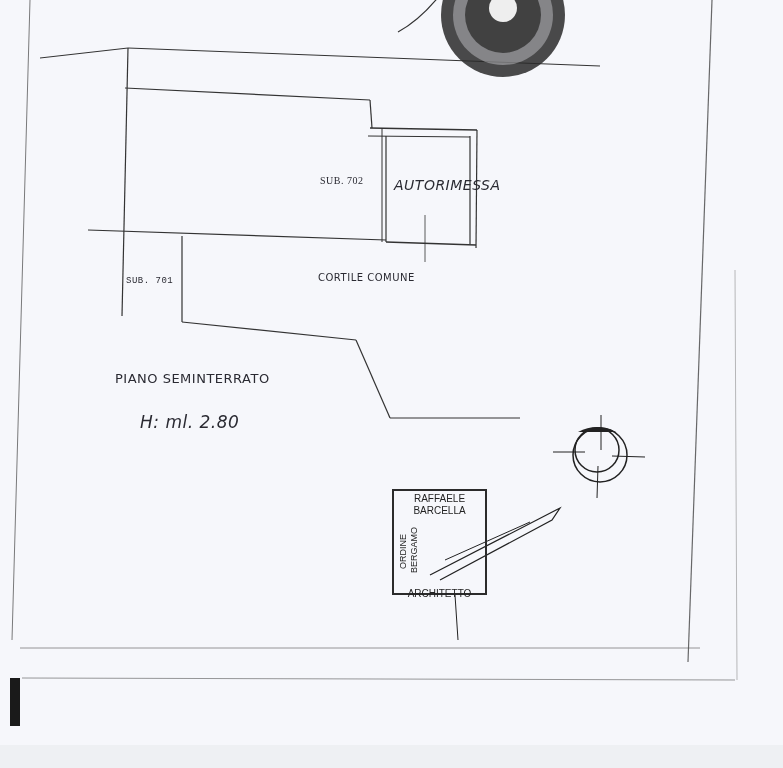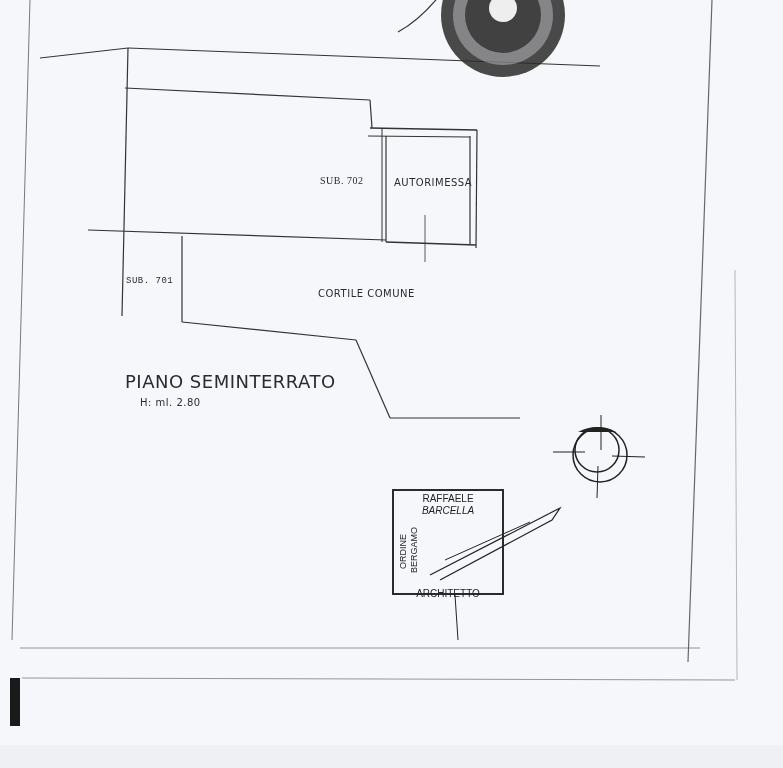"AUTORIMESSA" div.hand { font-size: 10px -> 14px; font-style: none -> italic }
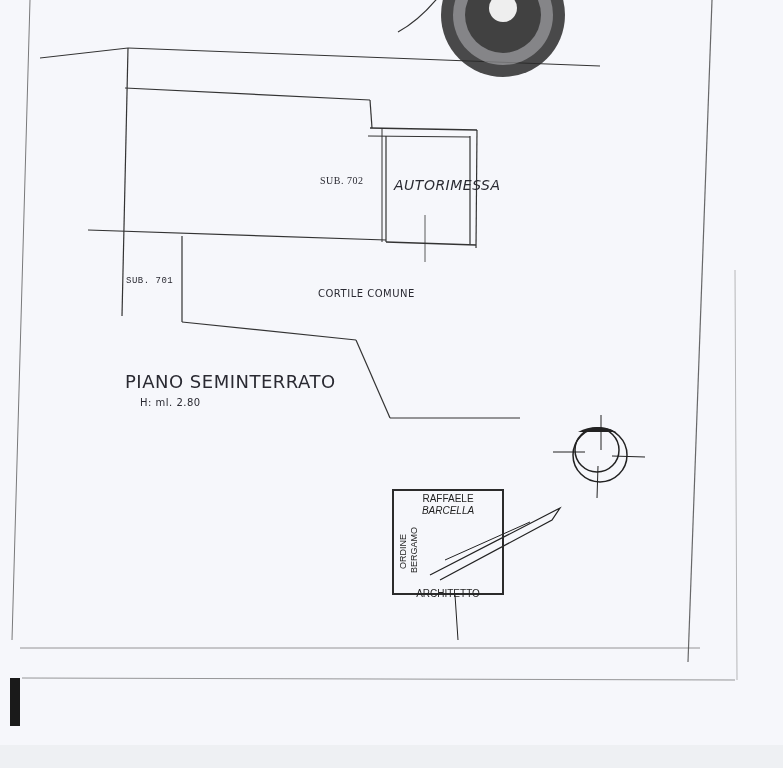"CORTILE COMUNE" div.hand { top: 288px -> 272px }
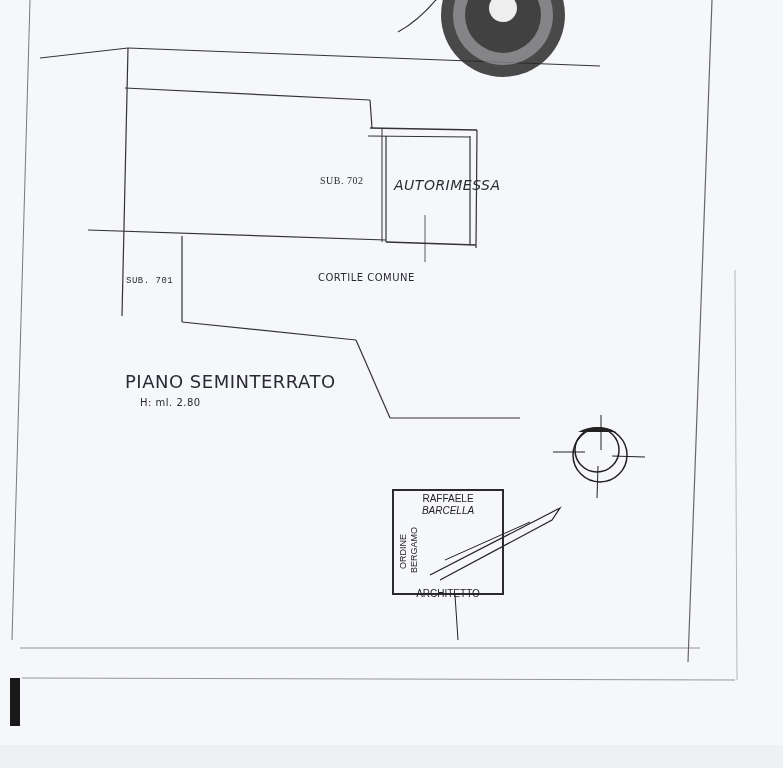"PIANO SEMINTERRATO" div.hand { font-size: 18px -> 13px; left: 125px -> 115px }
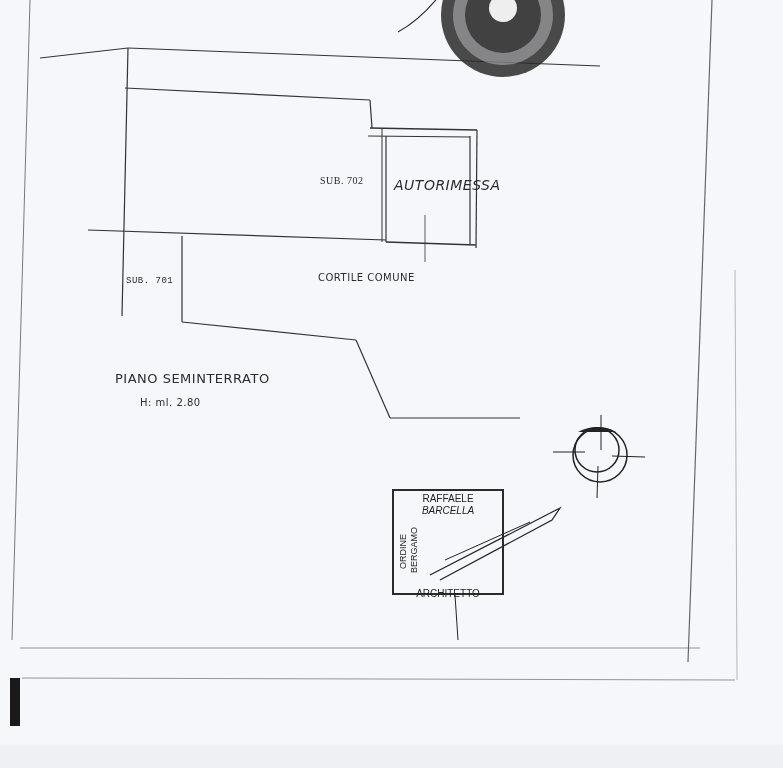"H: ml. 2.80" div.hand { font-size: 10px -> 17px; font-style: none -> italic; top: 397px -> 412px }
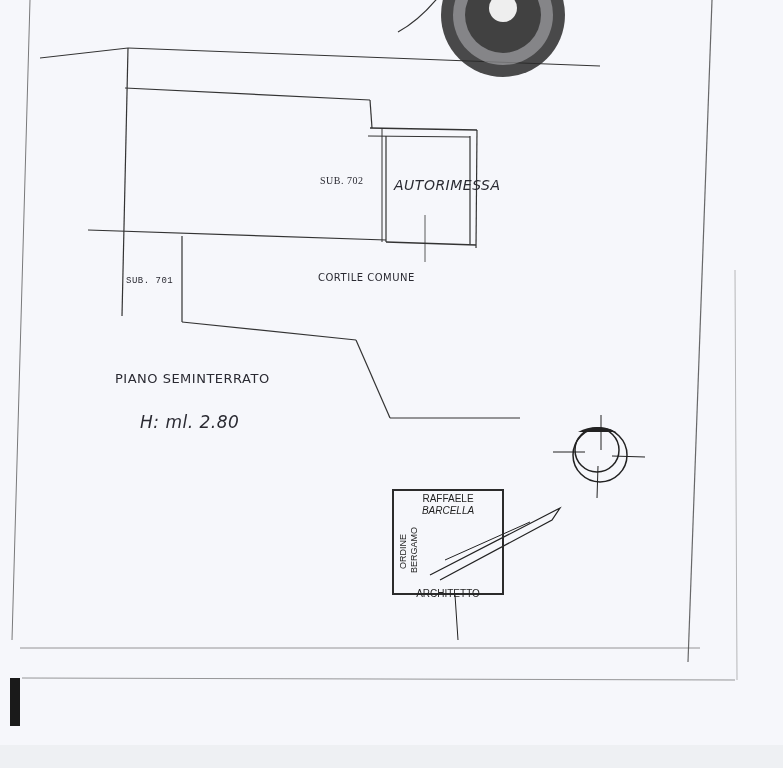"RAFFAELE" .stamp-box { width: 112px -> 95px }
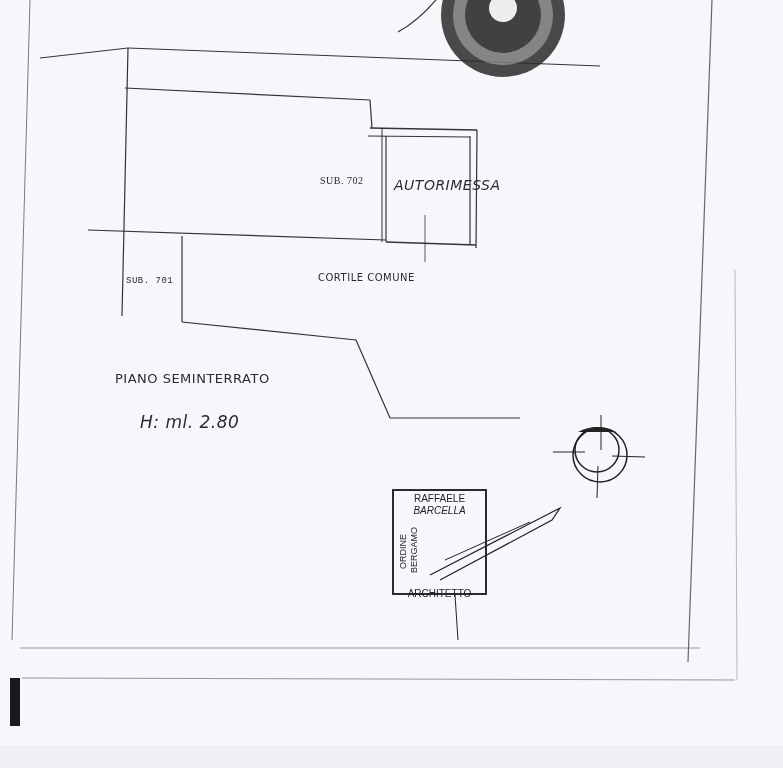"BARCELLA" div.stamp-name { font-style: italic -> none }
